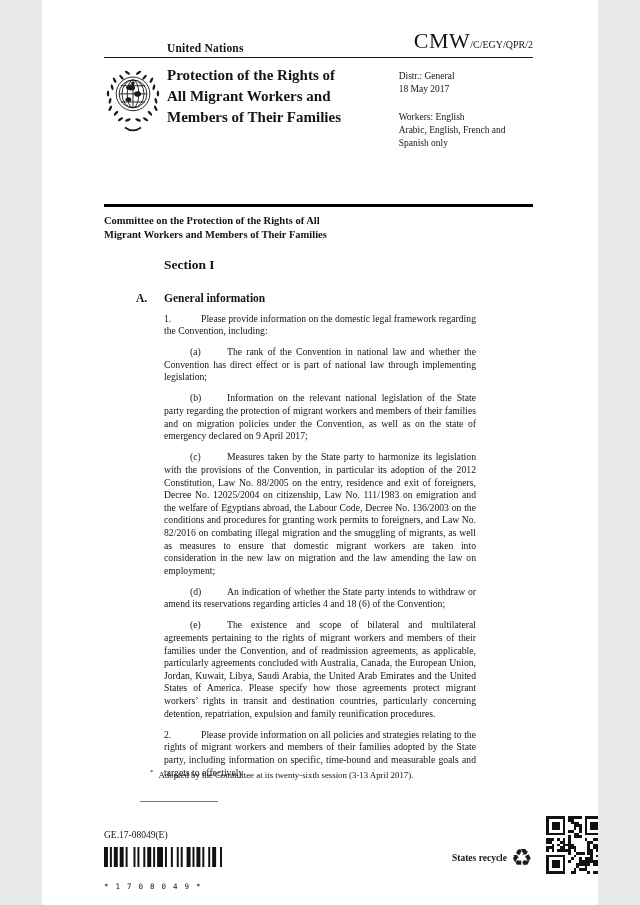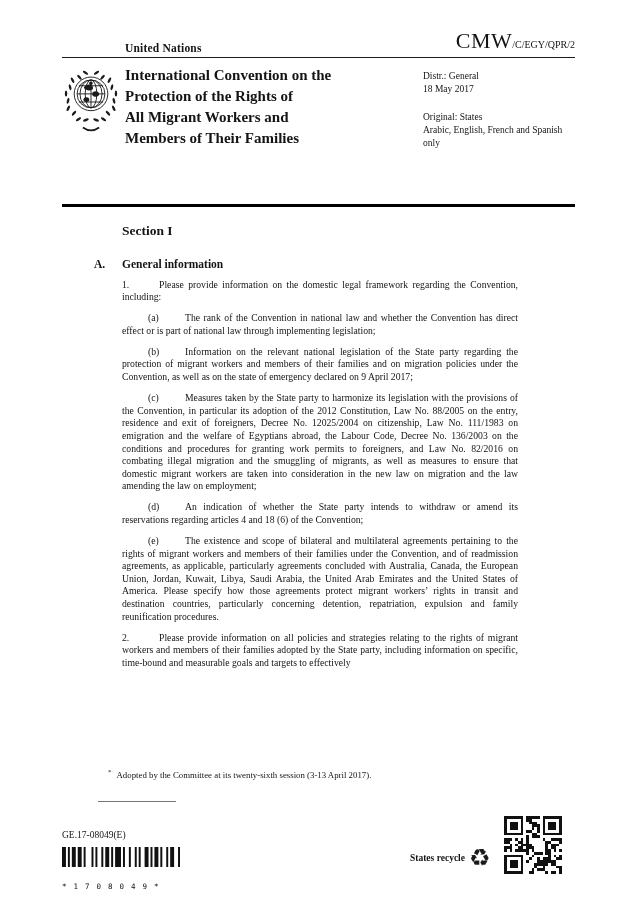"United Nations" .page { width: 640px -> 556px }
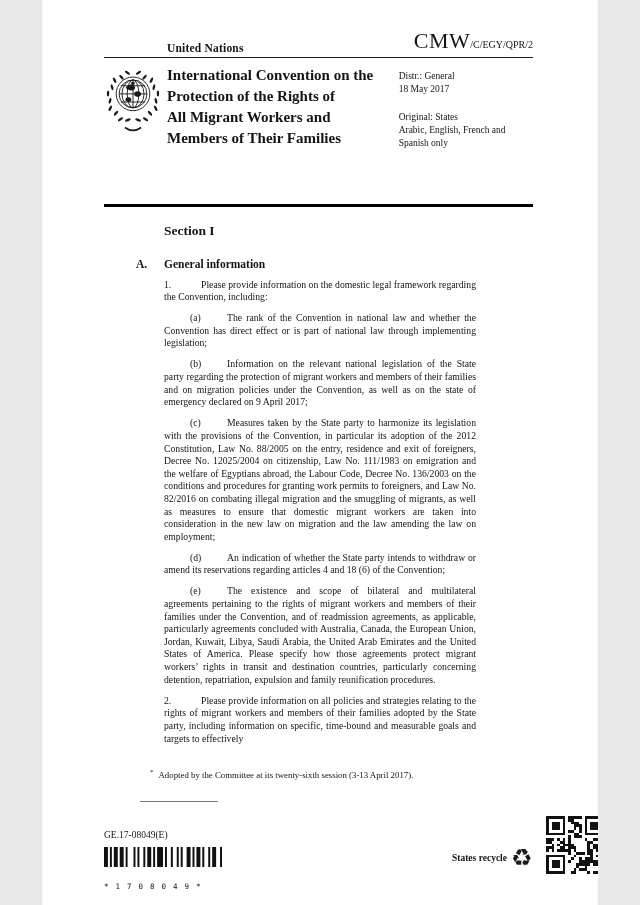"International Convention on the" div { html: <div>International Convention on the</div> -> none }
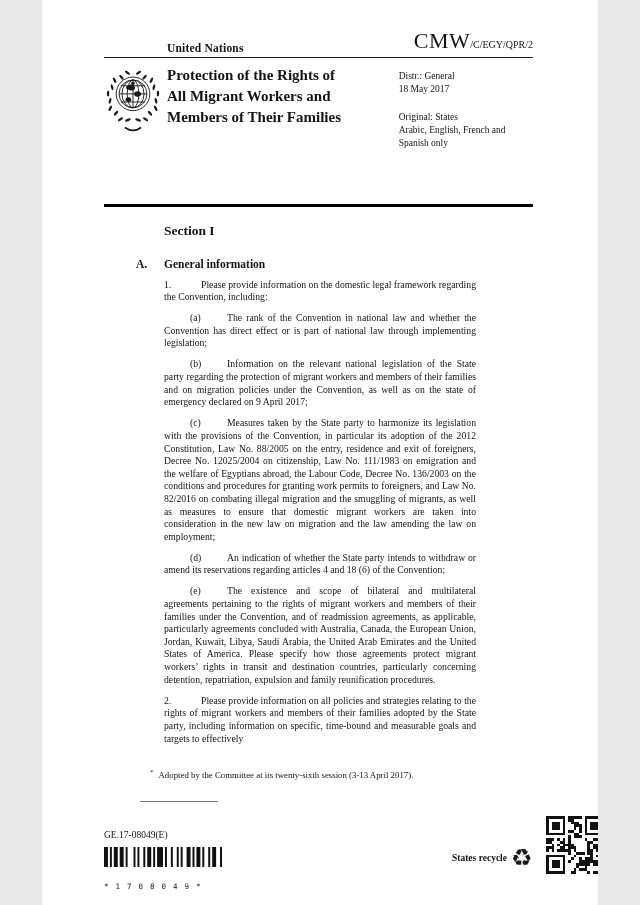"Original: States" div.block2 { text: Original: States -> Workers: English }
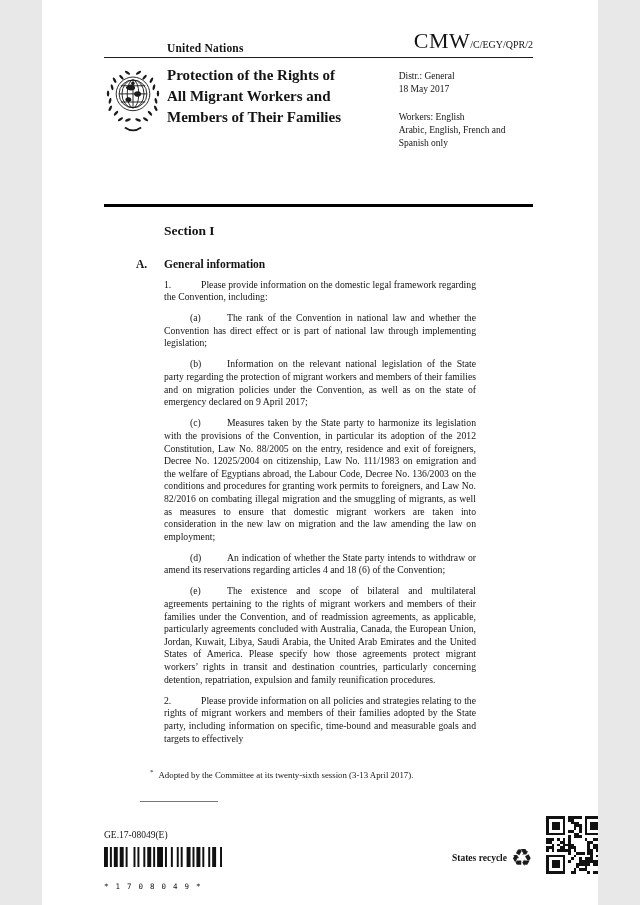"Committee on the Protection of" div.committee { html: none -> <div> <div>Committee on the Protection of the Rights of All</div> <div>Migrant Workers and Members of Their Families</div> </div> }
